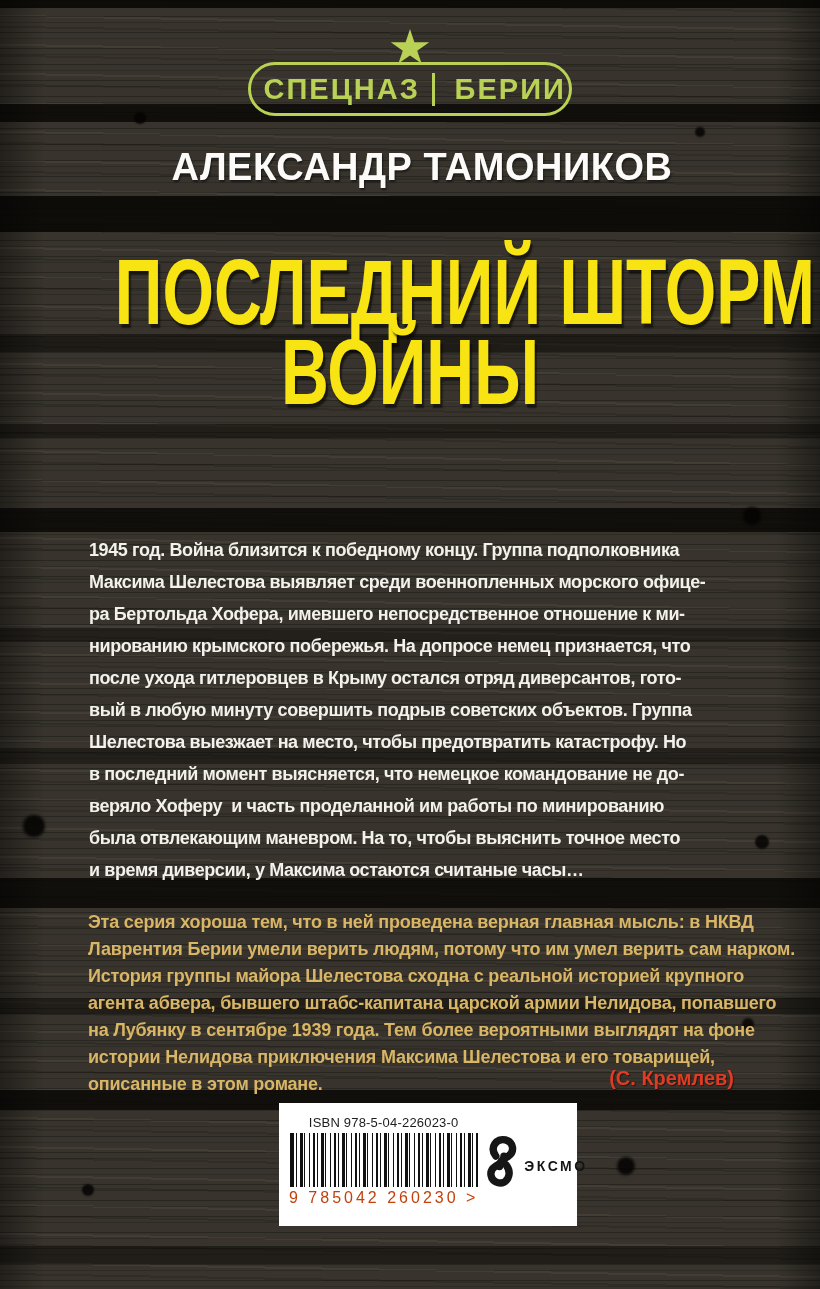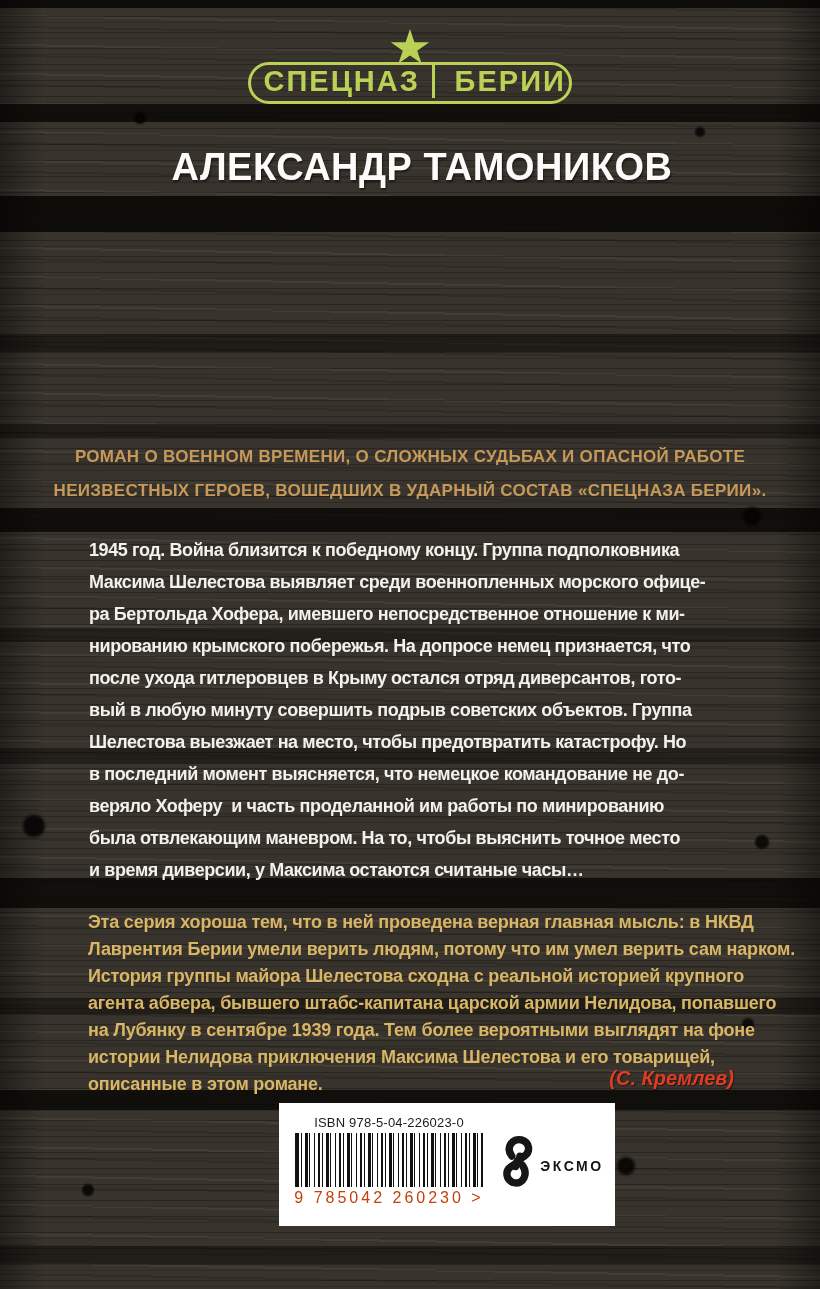"СПЕЦНАЗ" .series-badge { align-items: flex-start -> center; height: 42px -> 54px }
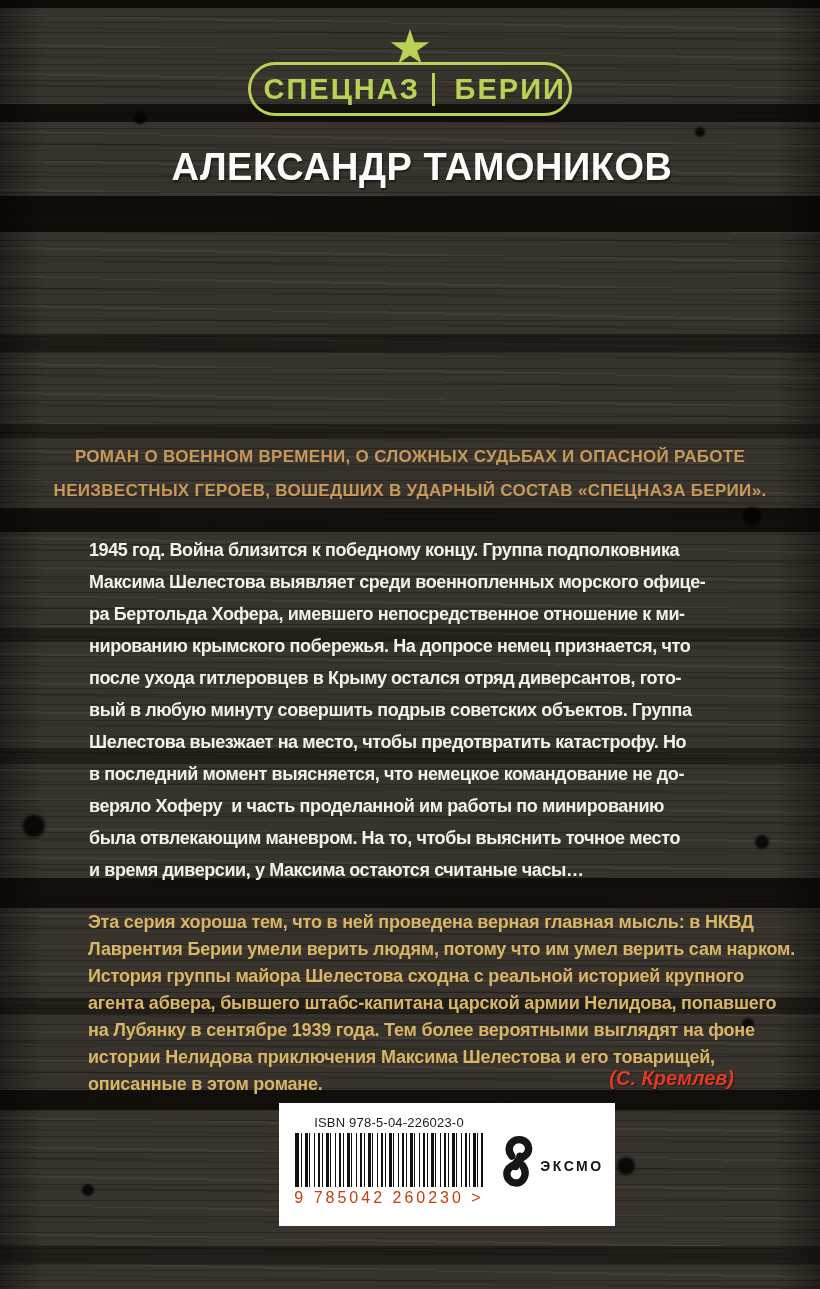"ПОСЛЕДНИЙ ШТОРМ" div.title { html: none -> <div> <span>ПОСЛЕДНИЙ ШТОРМ</span> <span>ВОЙНЫ</span> </div> }
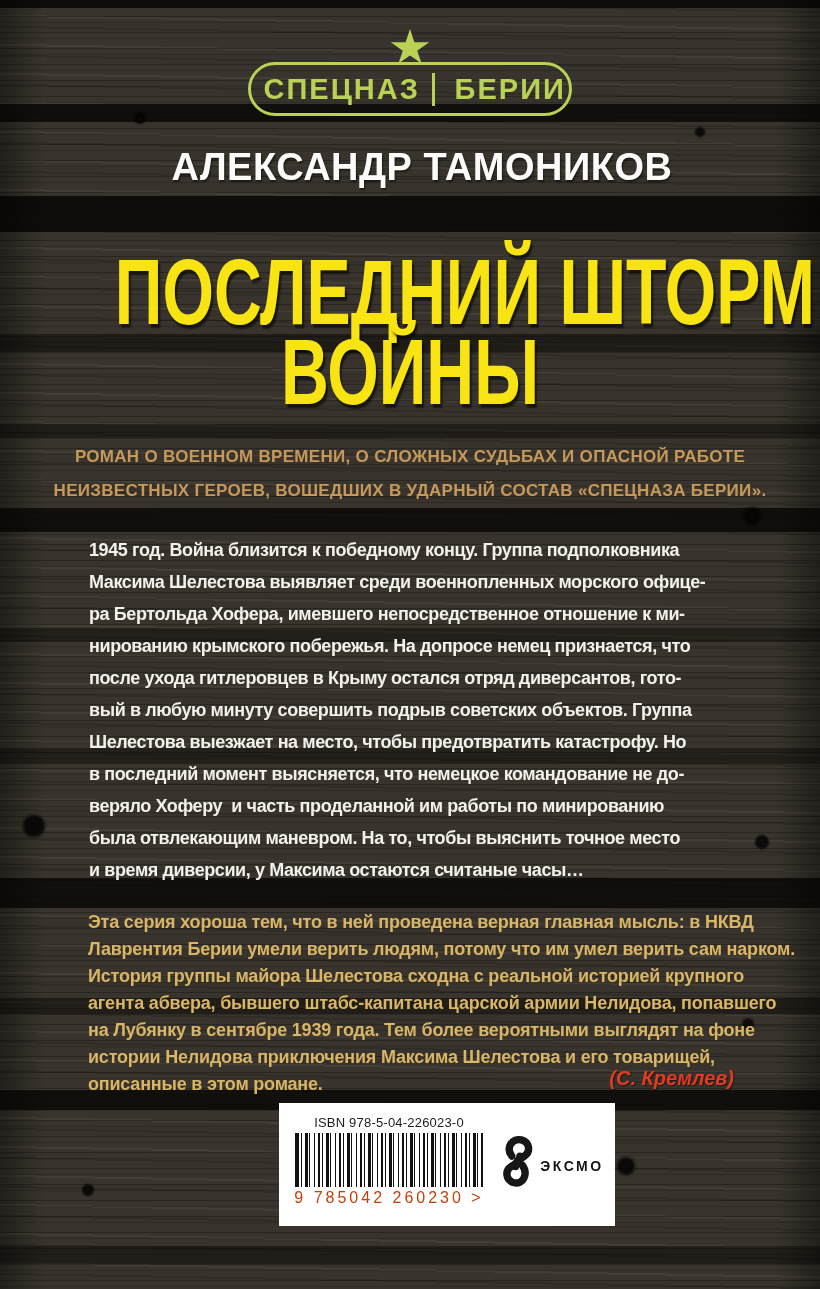"РОМАН О ВОЕННОМ ВРЕМЕНИ, О" div.tagline { html: <div>РОМАН О ВОЕННОМ ВРЕМЕНИ, О СЛОЖНЫХ СУДЬБАХ И ОПАСНОЙ РАБОТЕ НЕИЗВЕСТНЫХ ГЕРОЕВ, ВОШЕДШИХ В УДАРНЫЙ СОСТАВ «СПЕЦНАЗА БЕРИИ».</div> -> none }
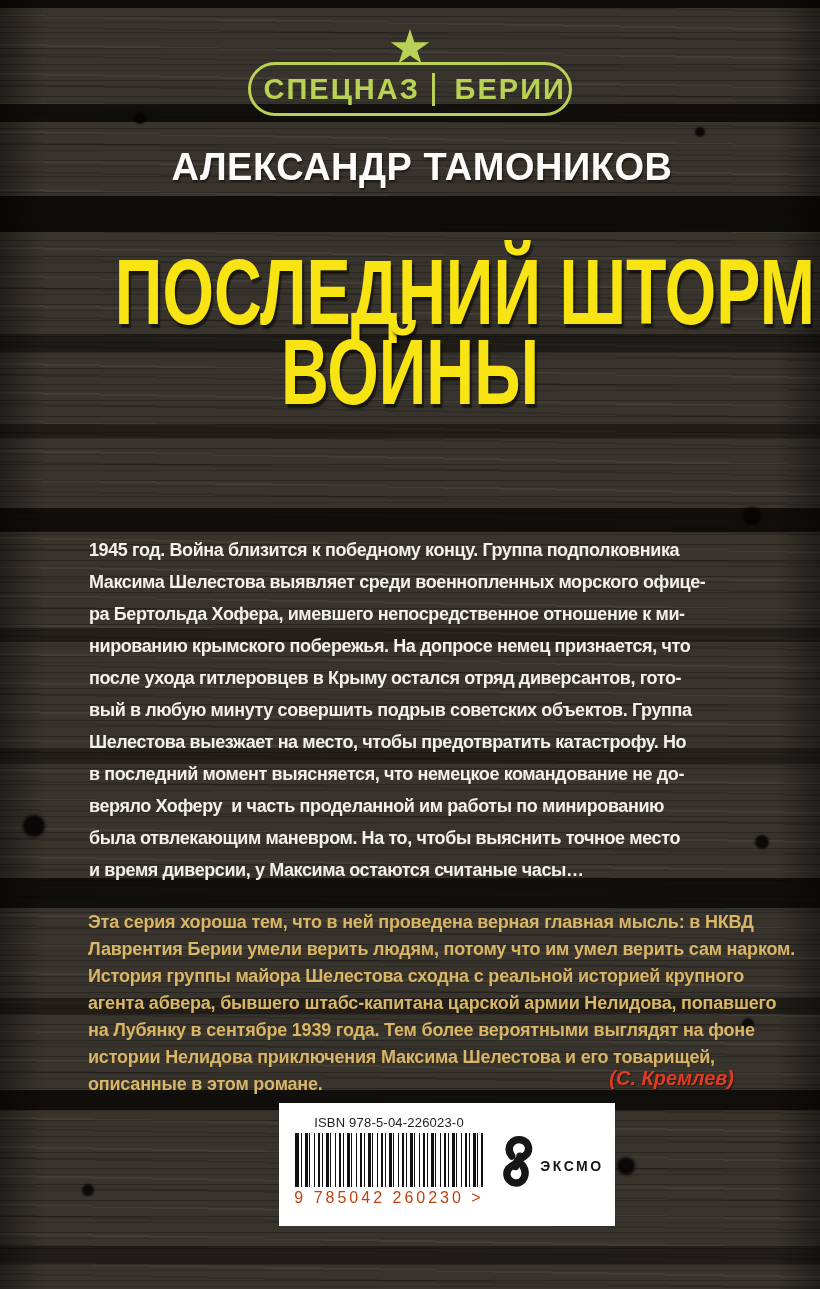"(С. Кремлев)" .attribution { font-style: italic -> none }
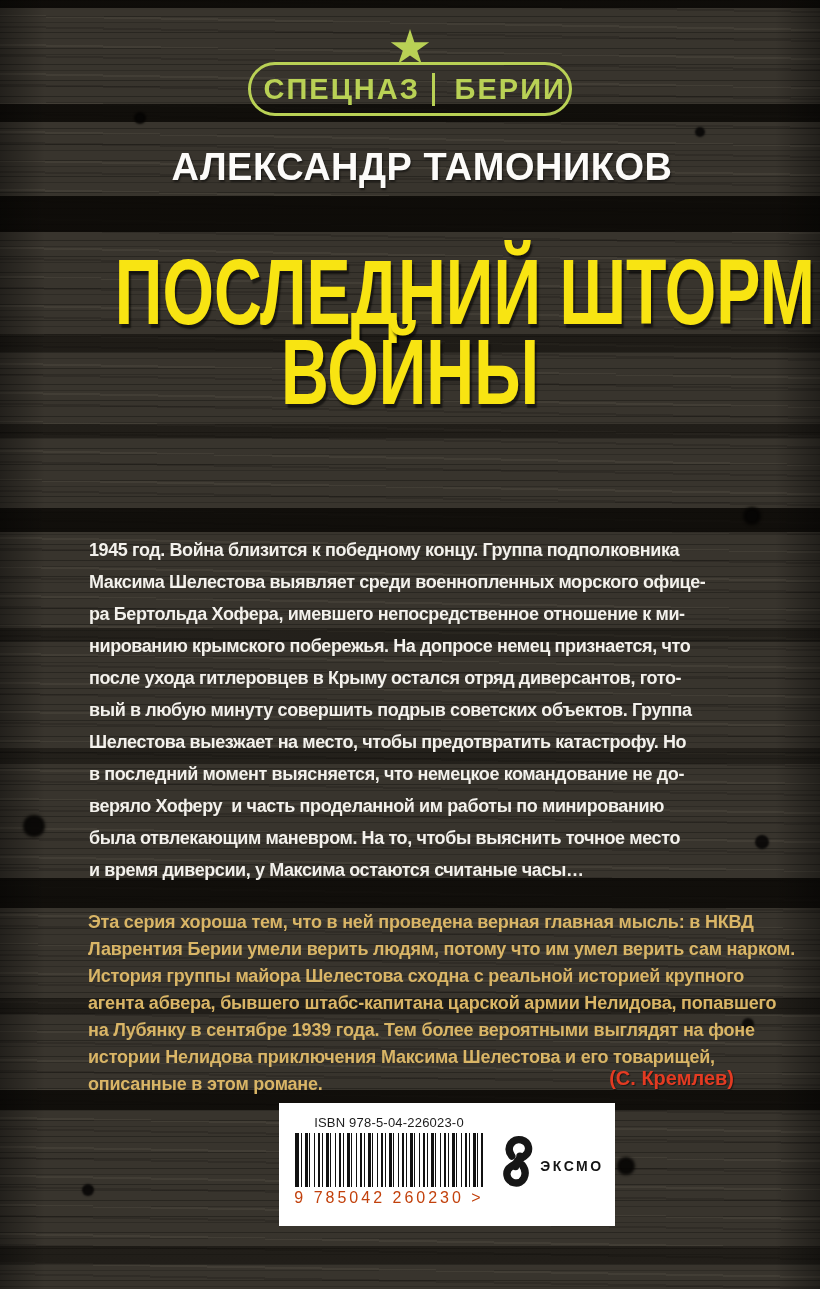"ISBN 978-5-04-226023-0" .isbn-box { width: 336px -> 298px }
